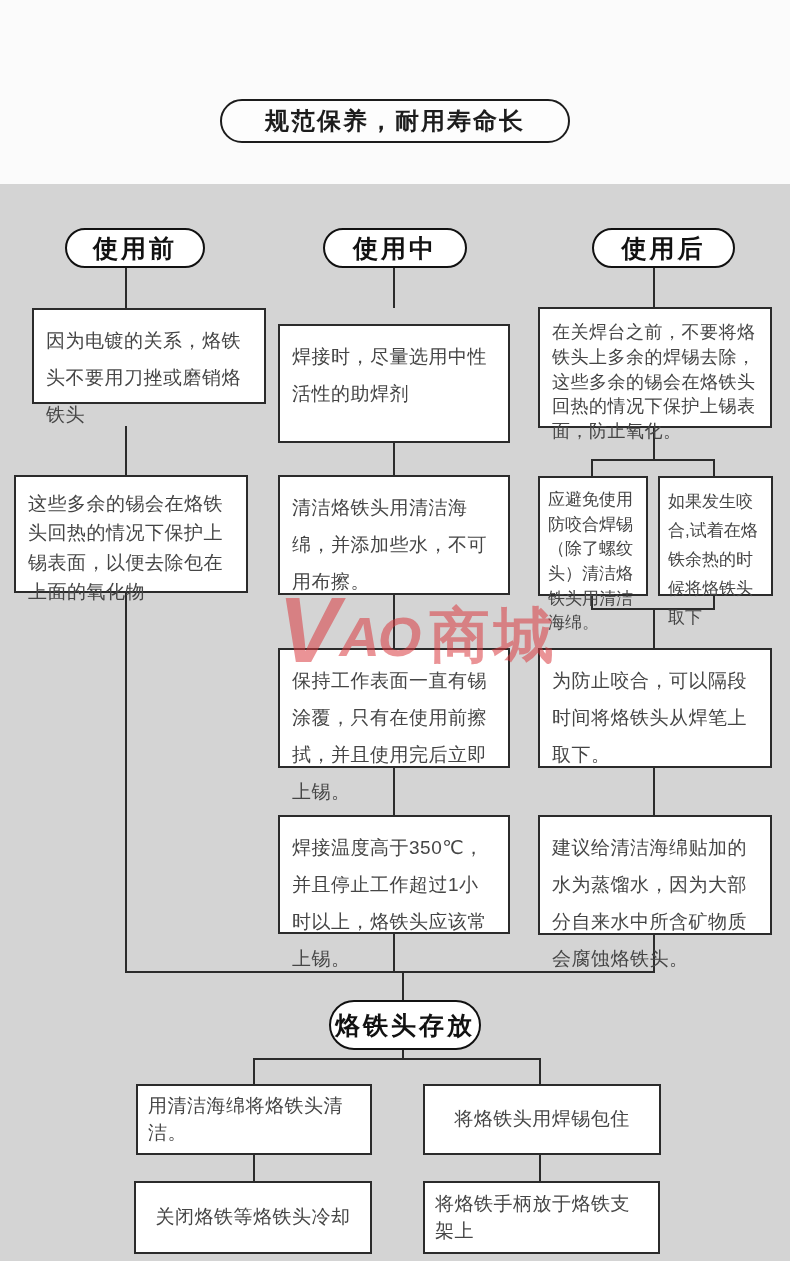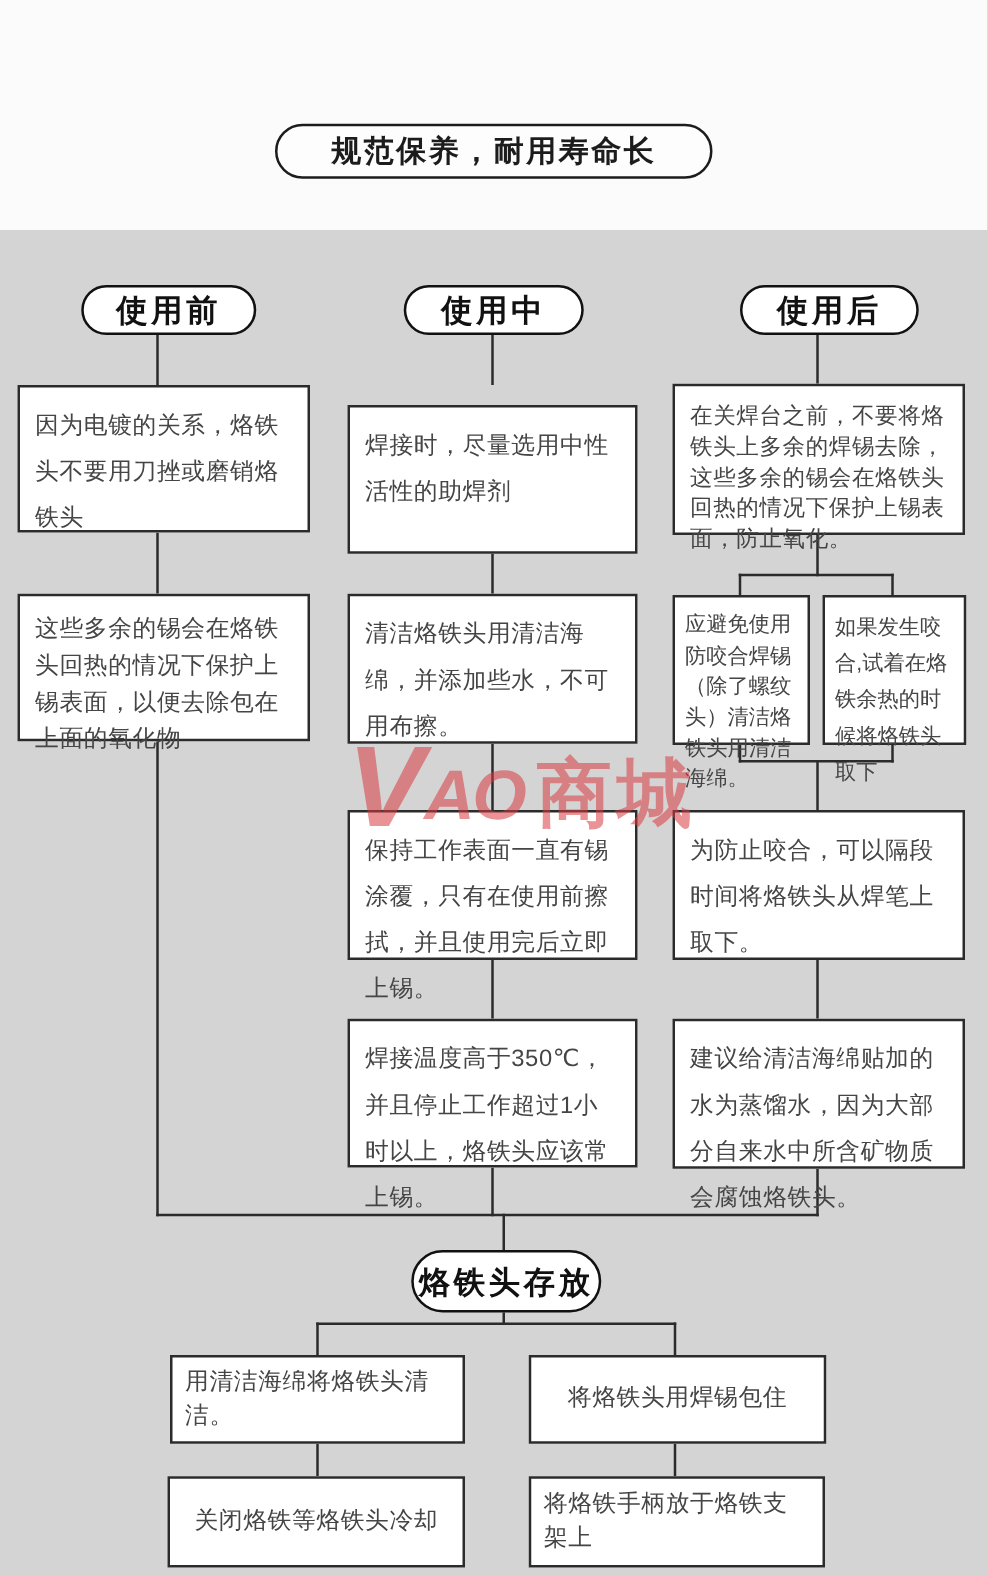"因为电镀的关系，烙铁头不要用刀挫或磨销烙铁头" div.fbox { height: 118px -> 96px; left: 14px -> 32px }
